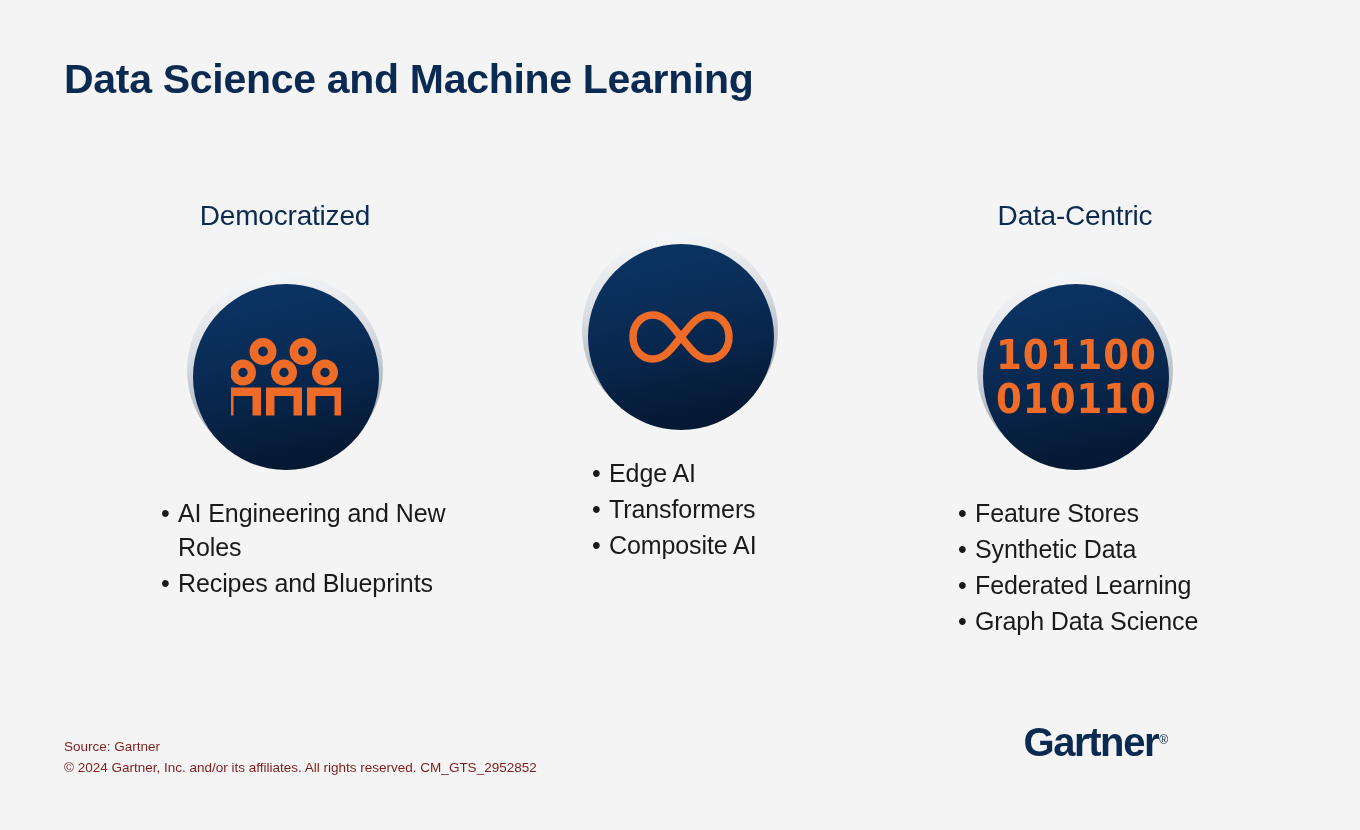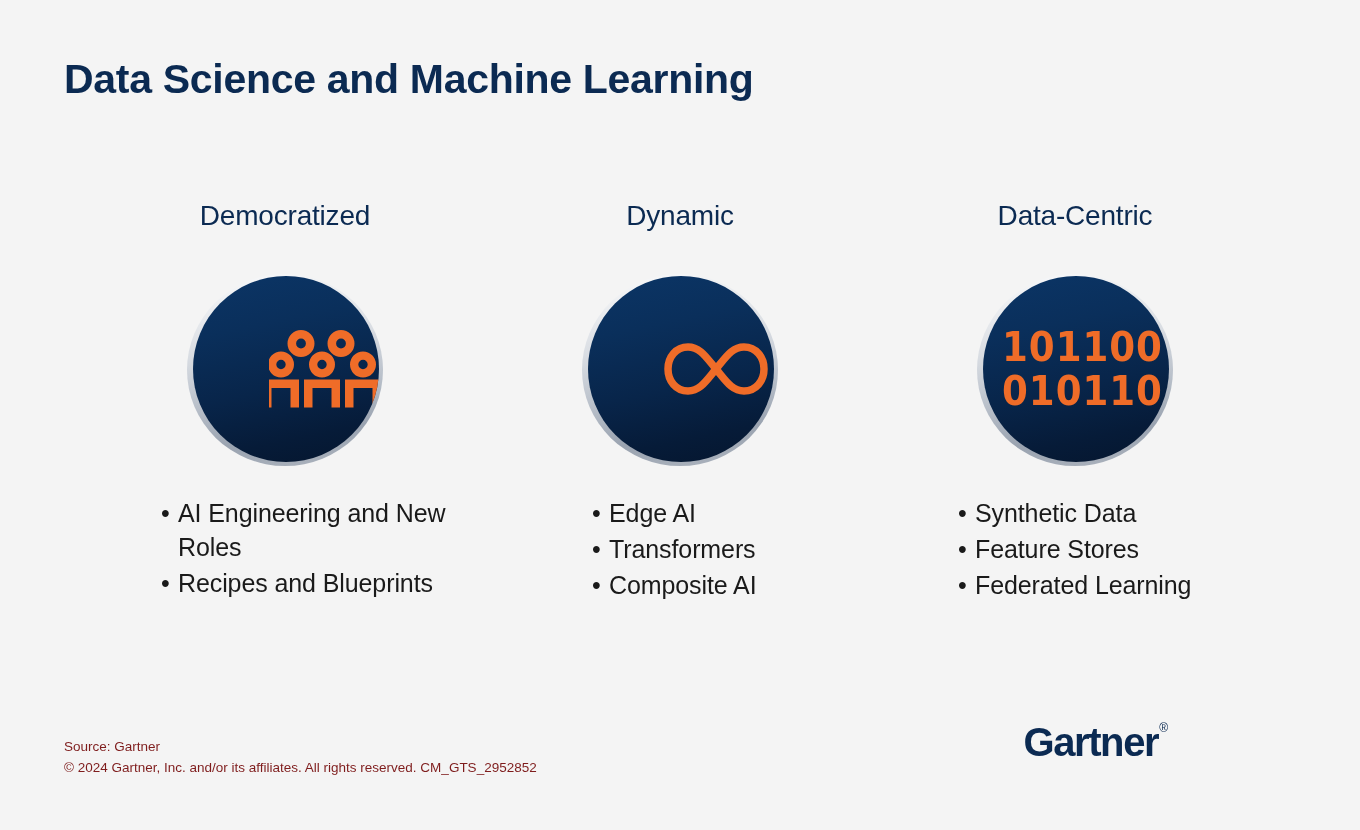"Dynamic" div.col-heading { html: <div>Dynamic</div> -> none }
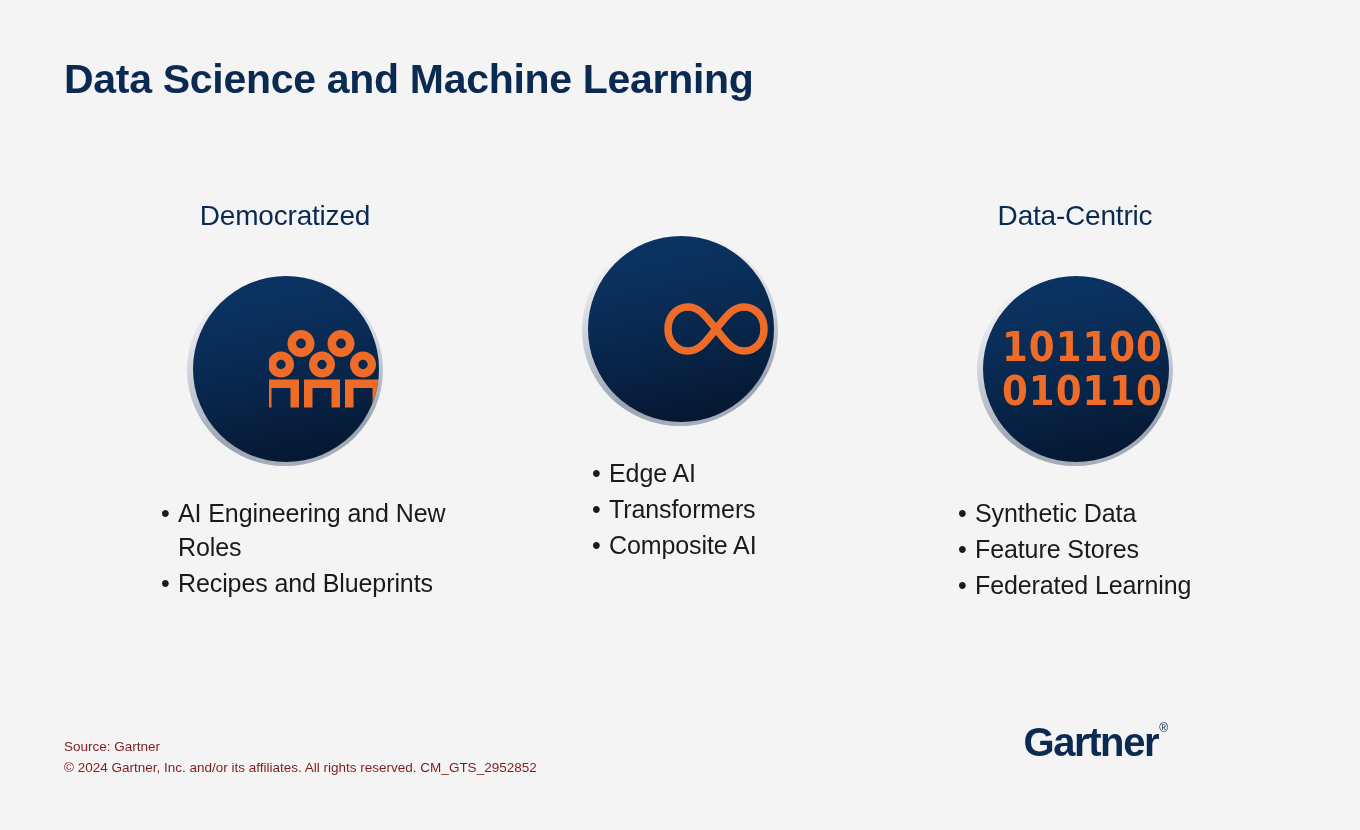"101100" .badge .disc { justify-content: flex-end -> center; top: 2px -> 10px }
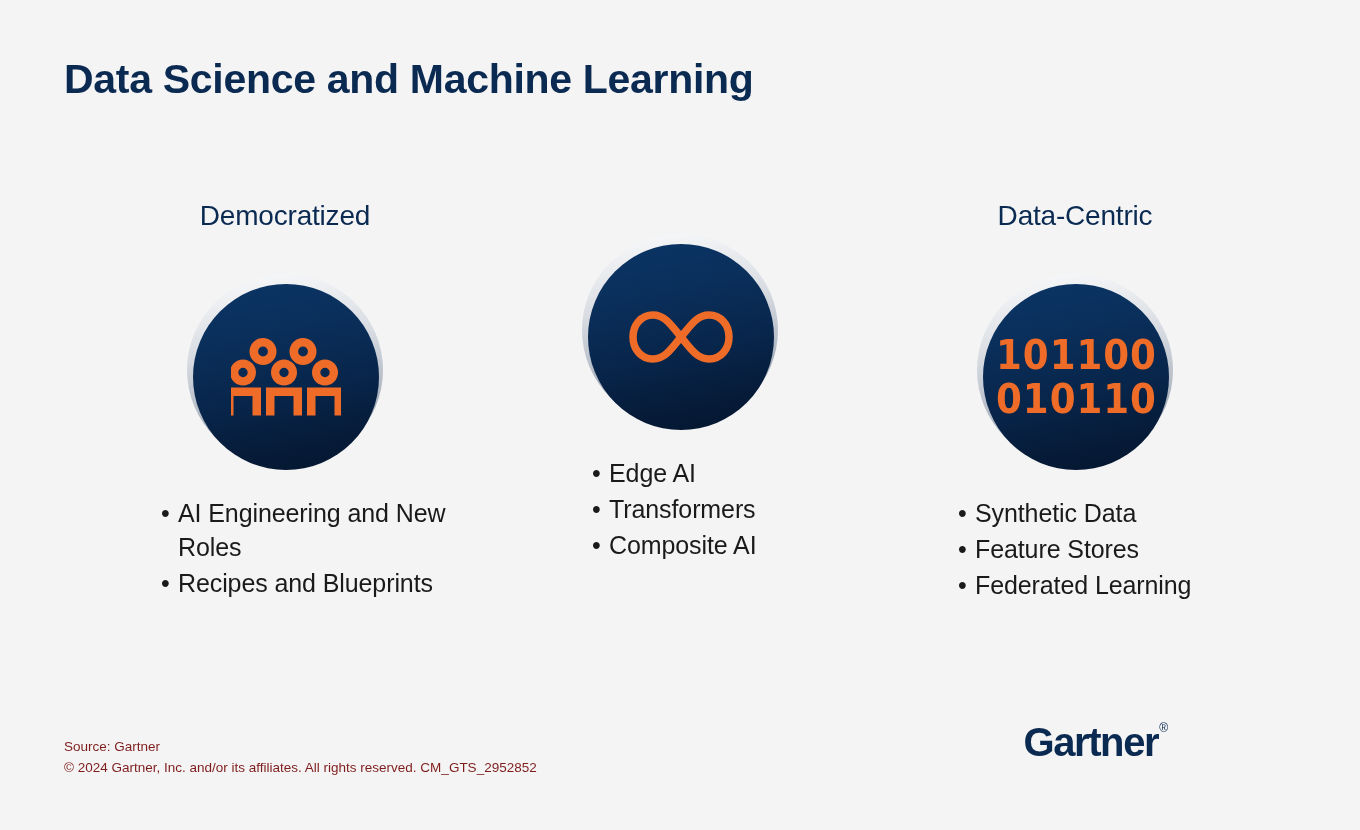"Synthetic Data" li { order: before "Feature Stores" -> after "Feature Stores" }
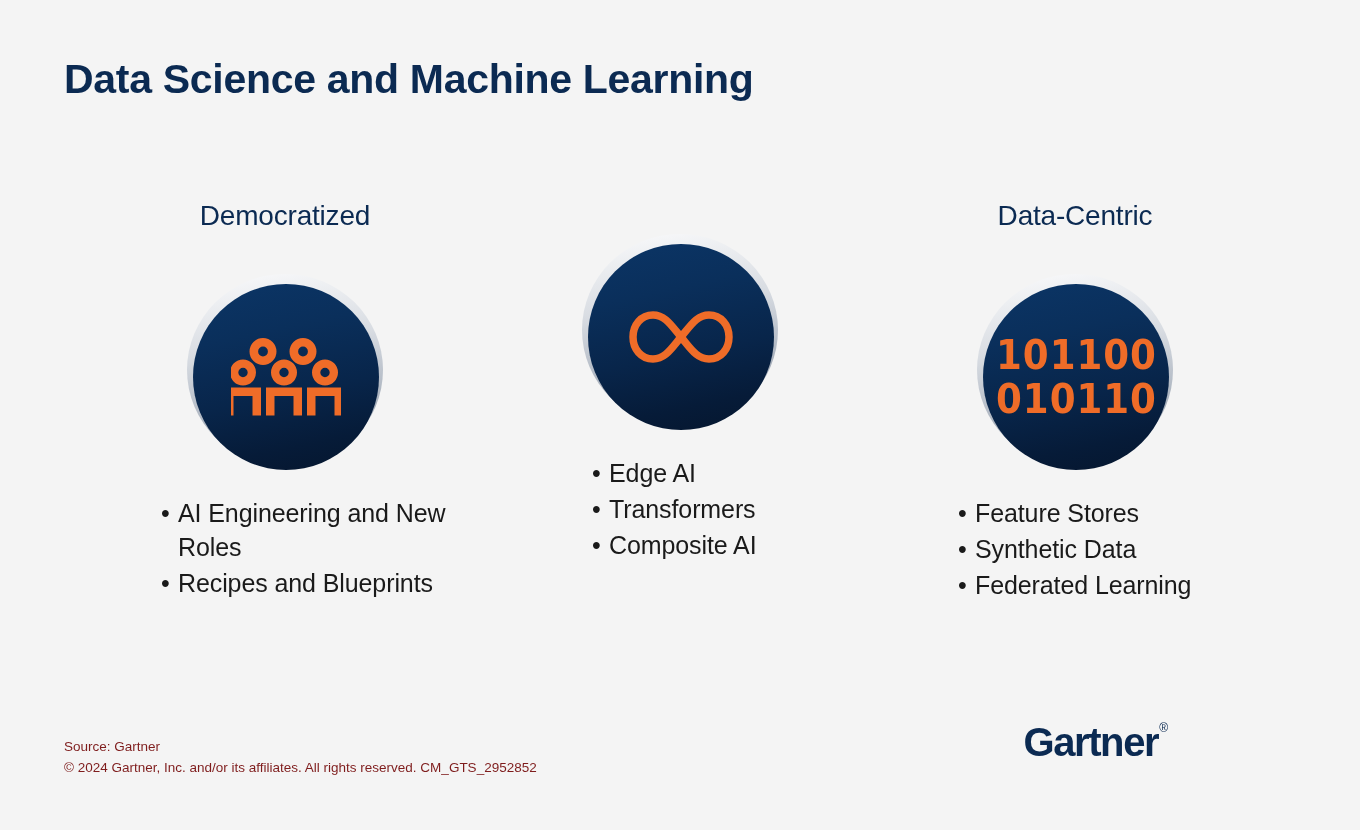"Graph Data Science" li { html: none -> <li>Graph Data Science</li> }
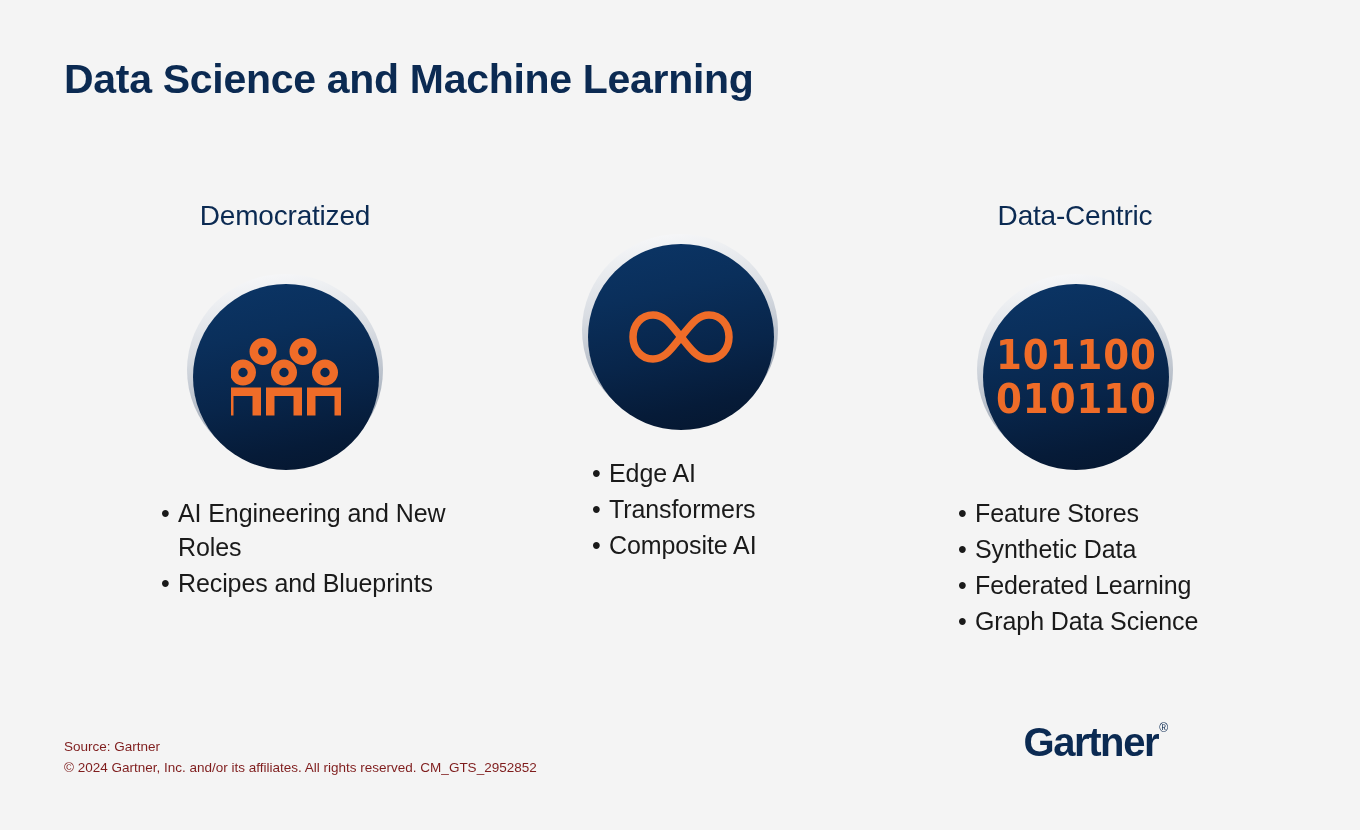"Gartner" .logo { align-items: flex-start -> center }
